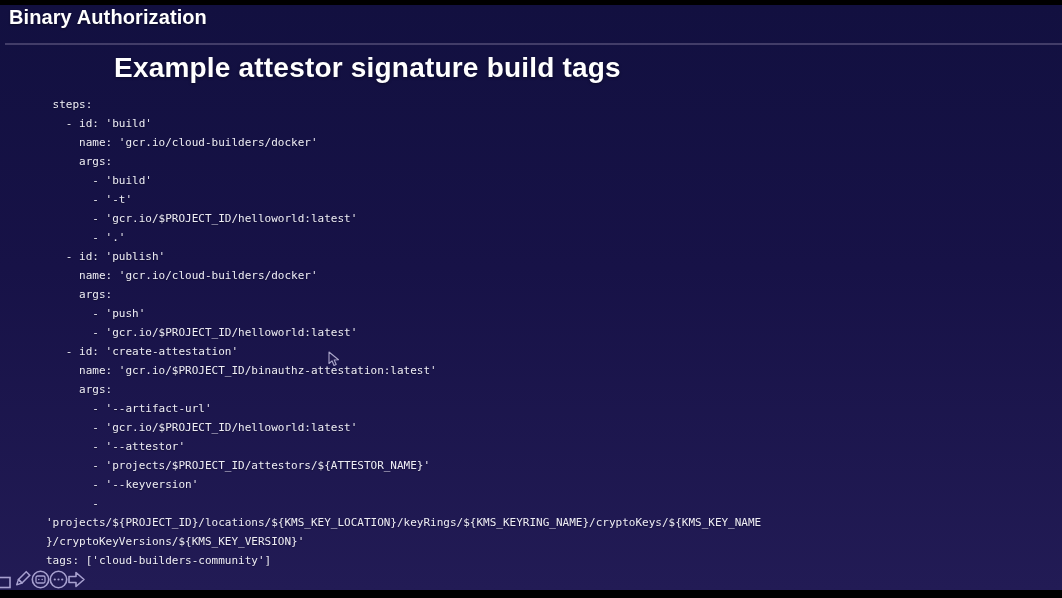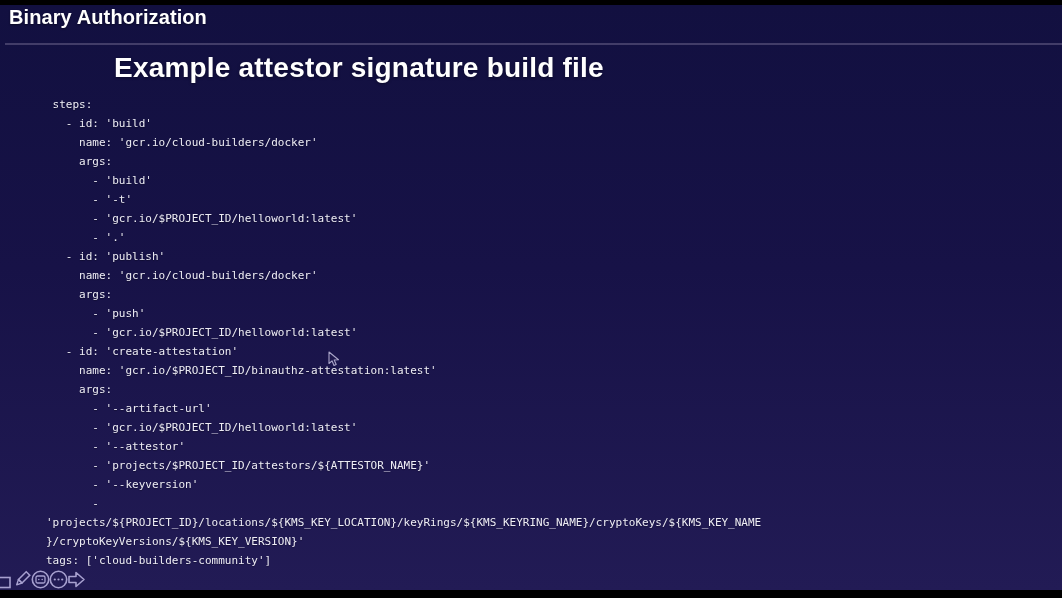"Example attestor signature build file" div.title { text: file -> tags }
